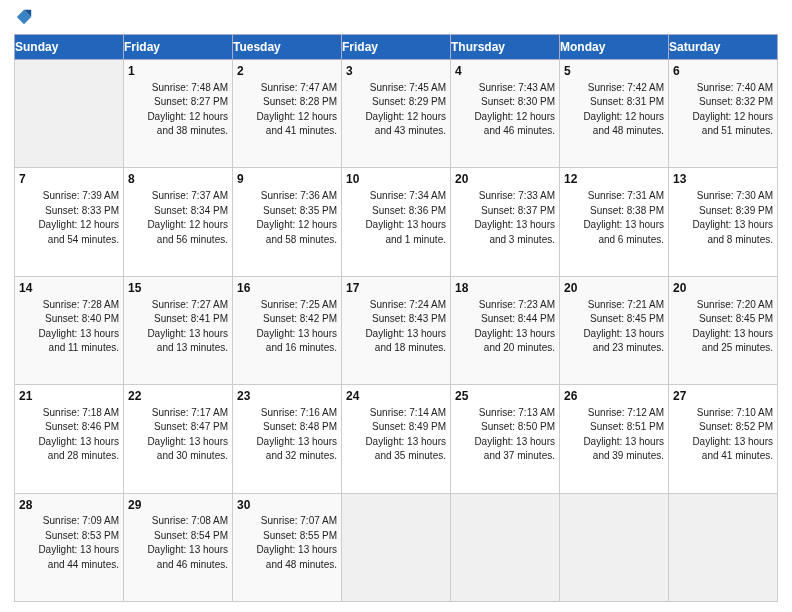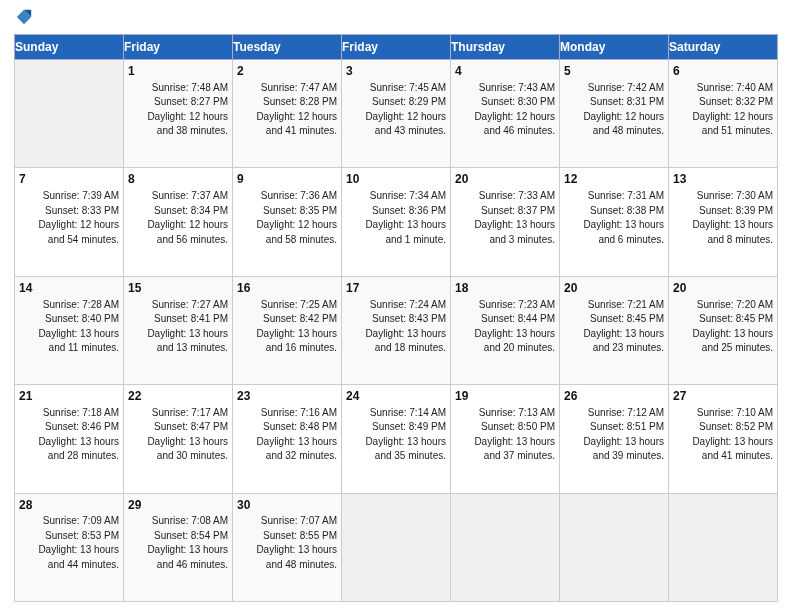"19" span.day-num { text: 19 -> 25 }
